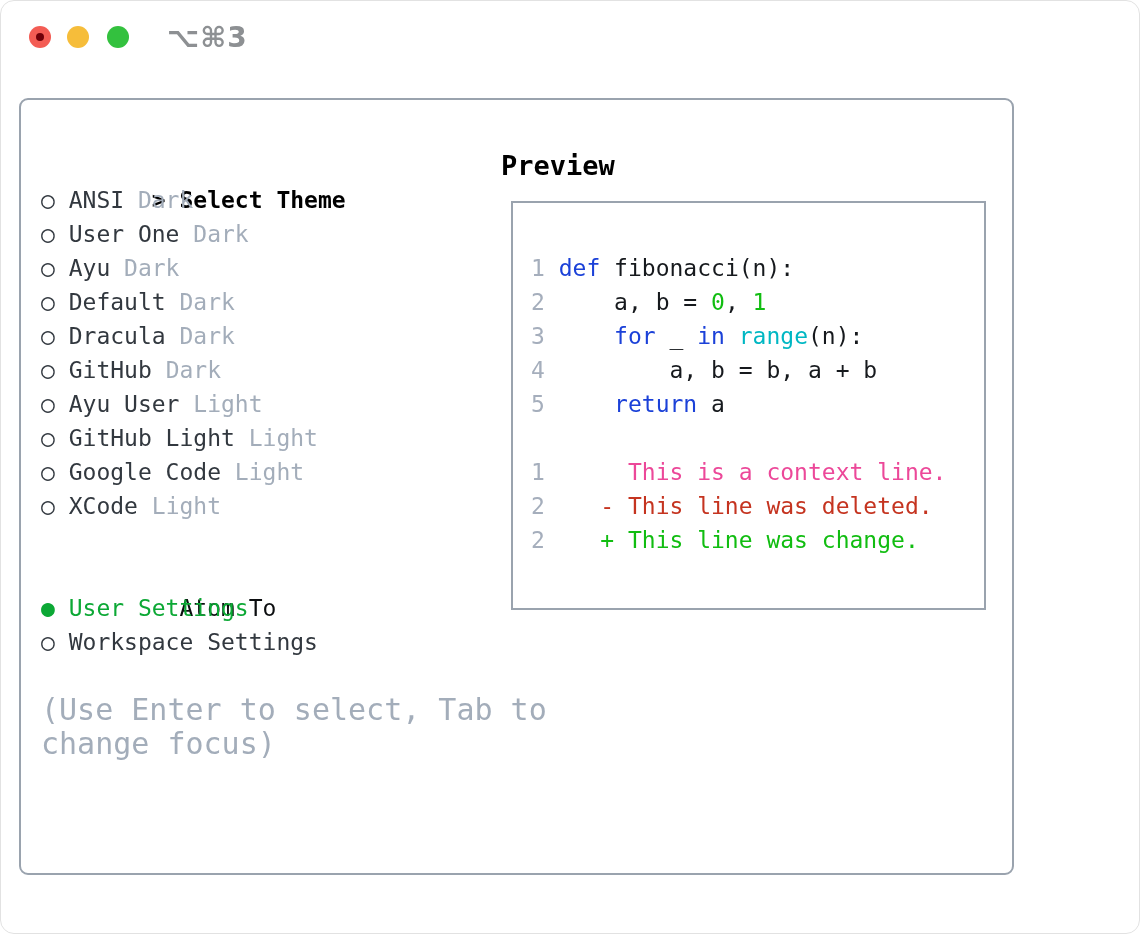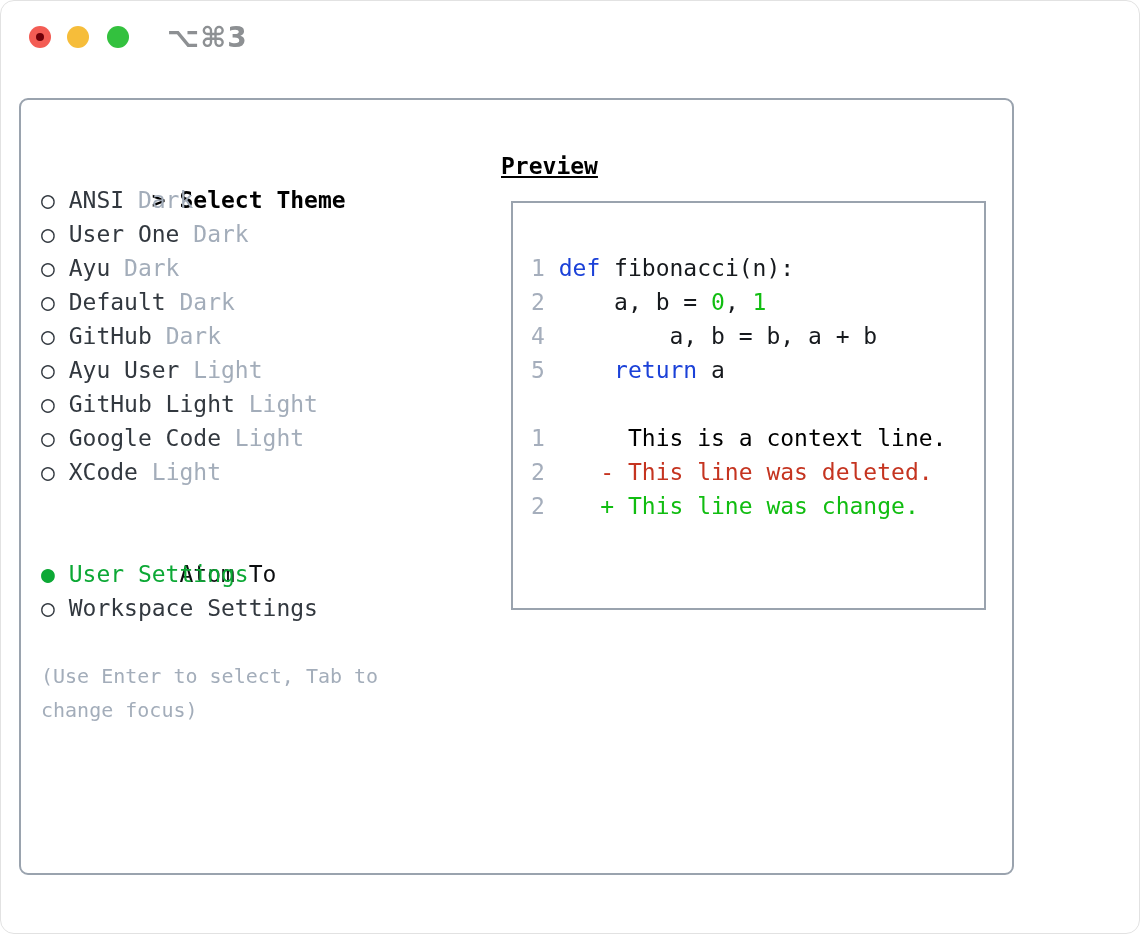"Preview" .preview-head { font-size: 23px -> 27px; text-decoration: underline -> none }
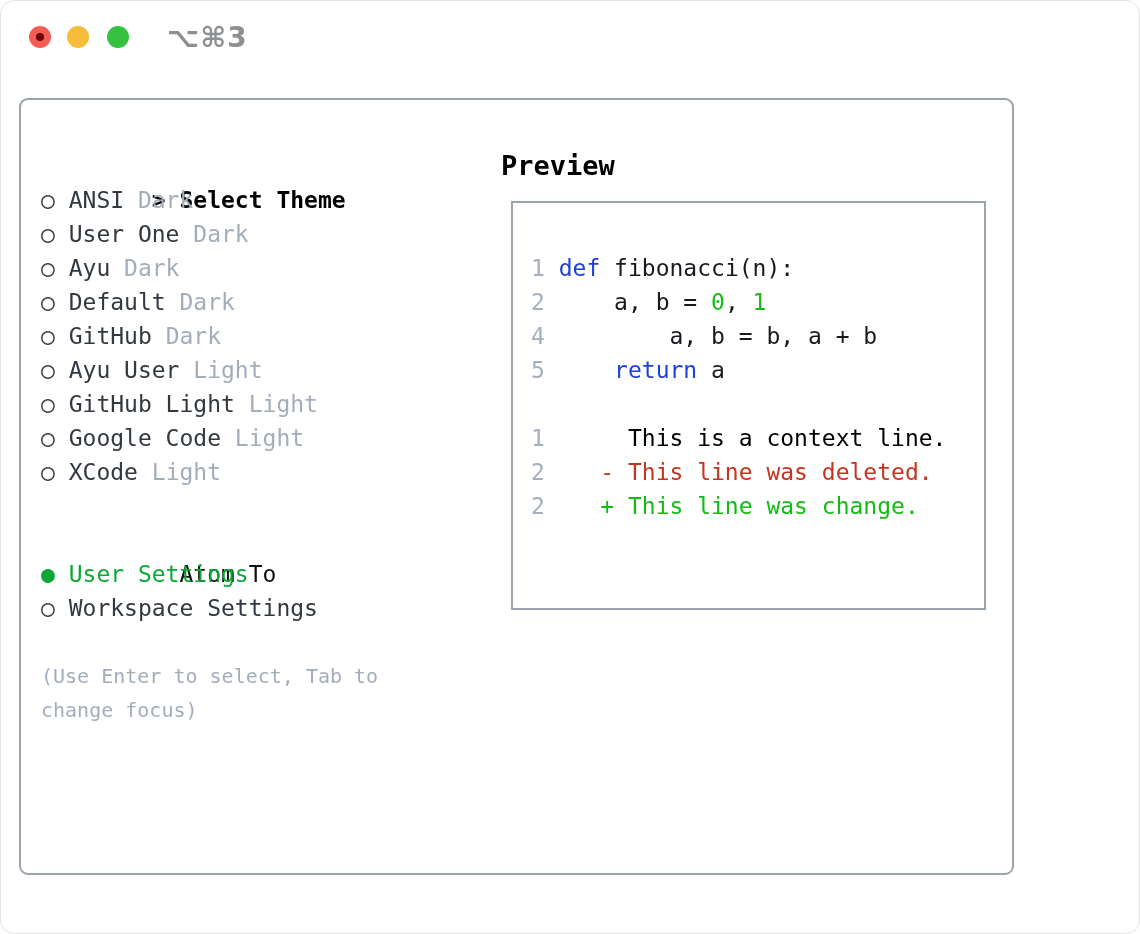"○ Dracula Dark" div.row { html: none -> <div><span>○</span><span>Dracula</span><span>Dark</span></div> }
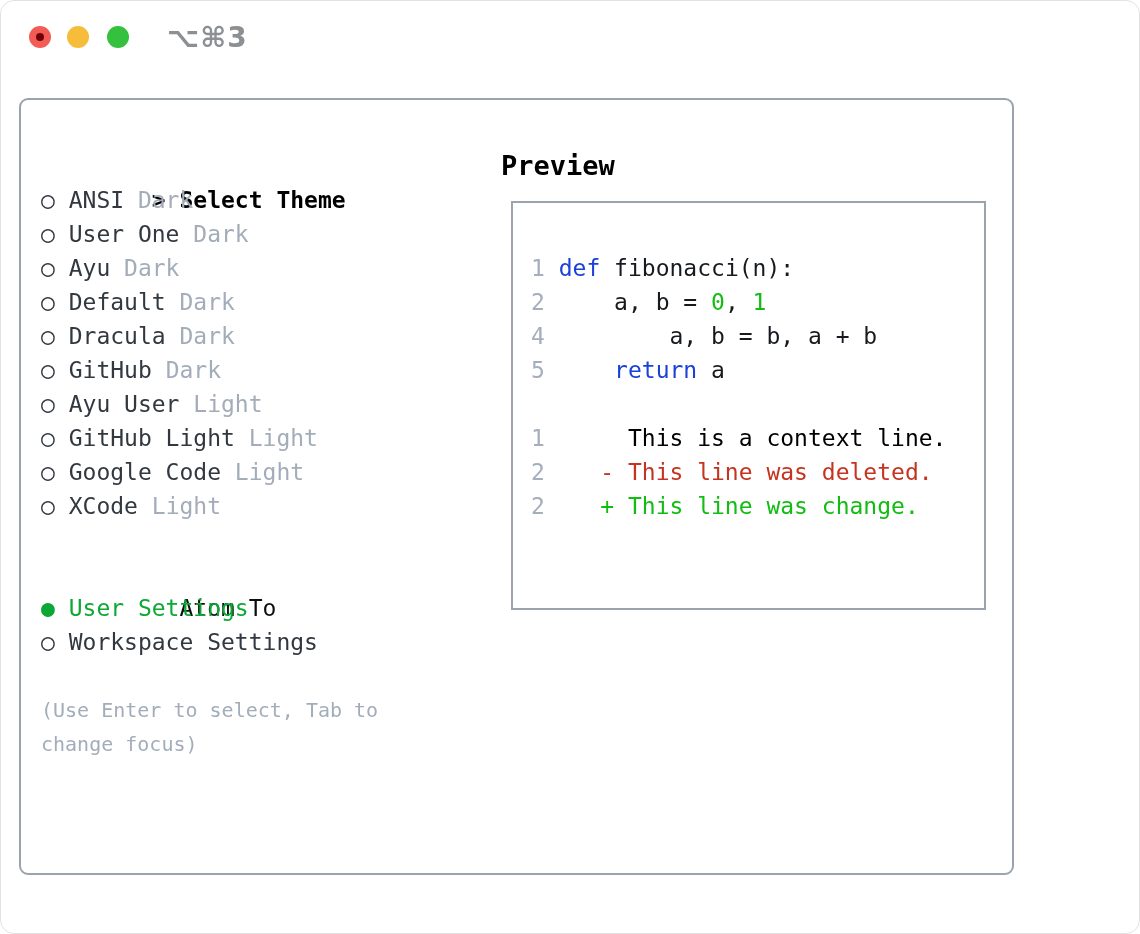"3 for _ in range(n):" div.code-line { html: none -> <div><span>3</span><span> </span><span>for</span><span> _ </span><span>in</span><span> </span><span>range</span><span>(n):</span></div> }
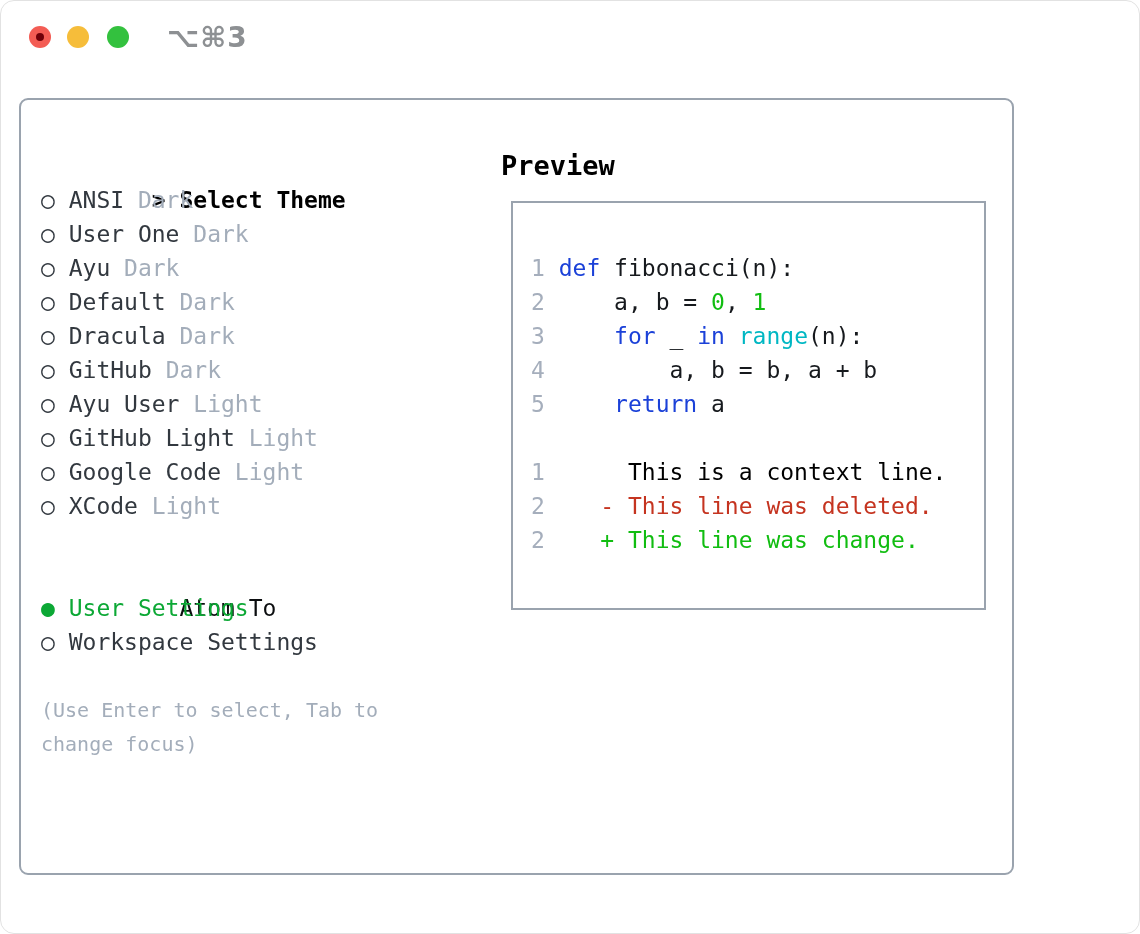"This is a context line." .tok-ctx { color: #000000 -> #ec4899 }
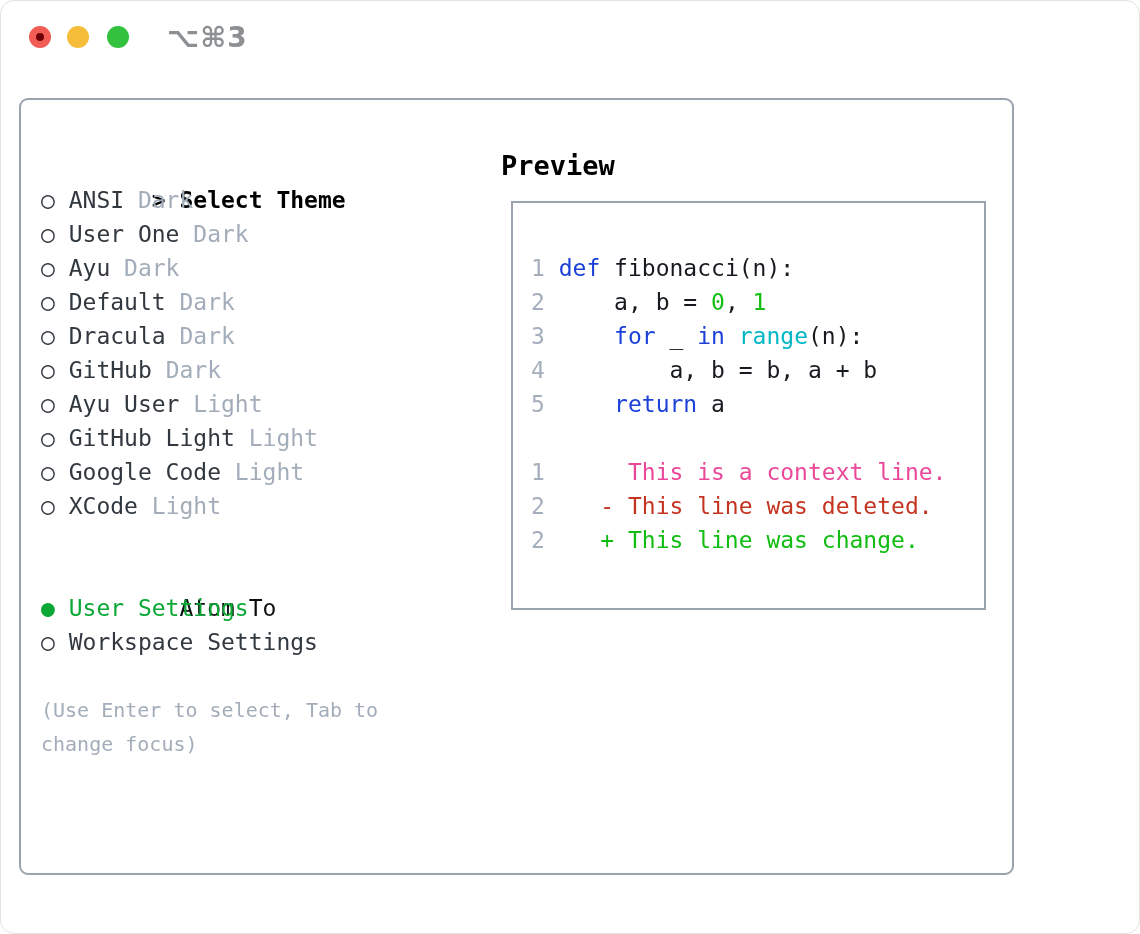"(Use Enter to select, Tab" .hint div { font-size: 20px -> 30px }
